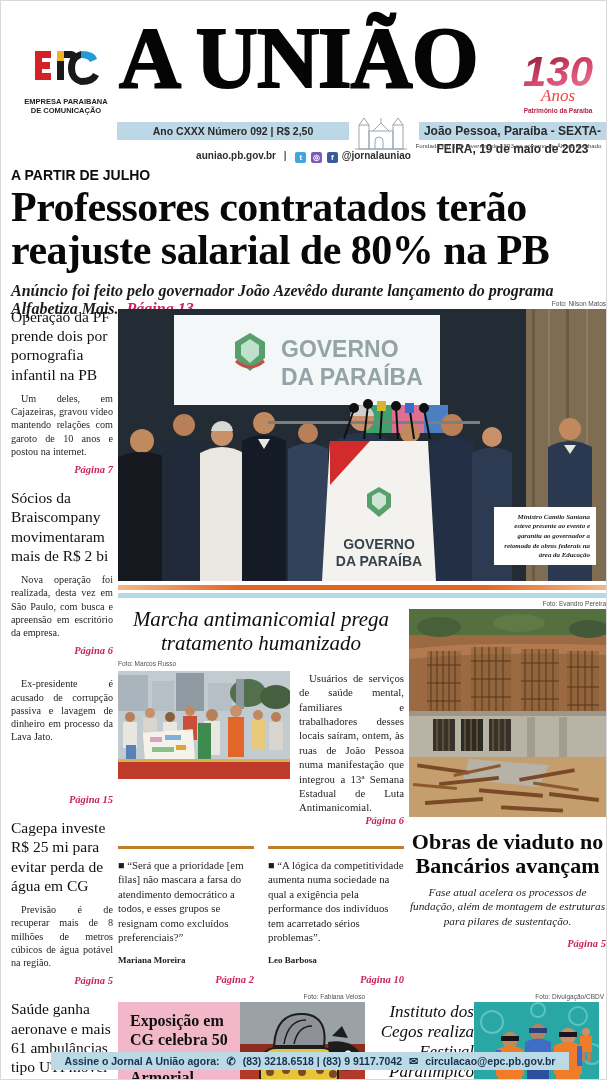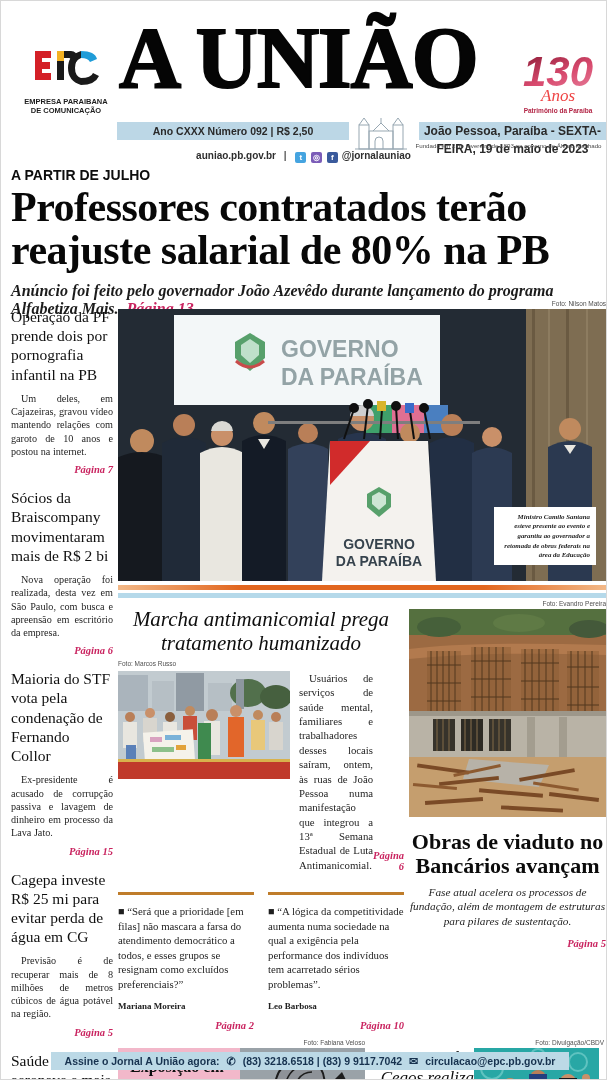"Maioria do STF vota pela" div.story-title { html: <div>Maioria do STF vota pela condenação de Fernando Collor</div> -> none }
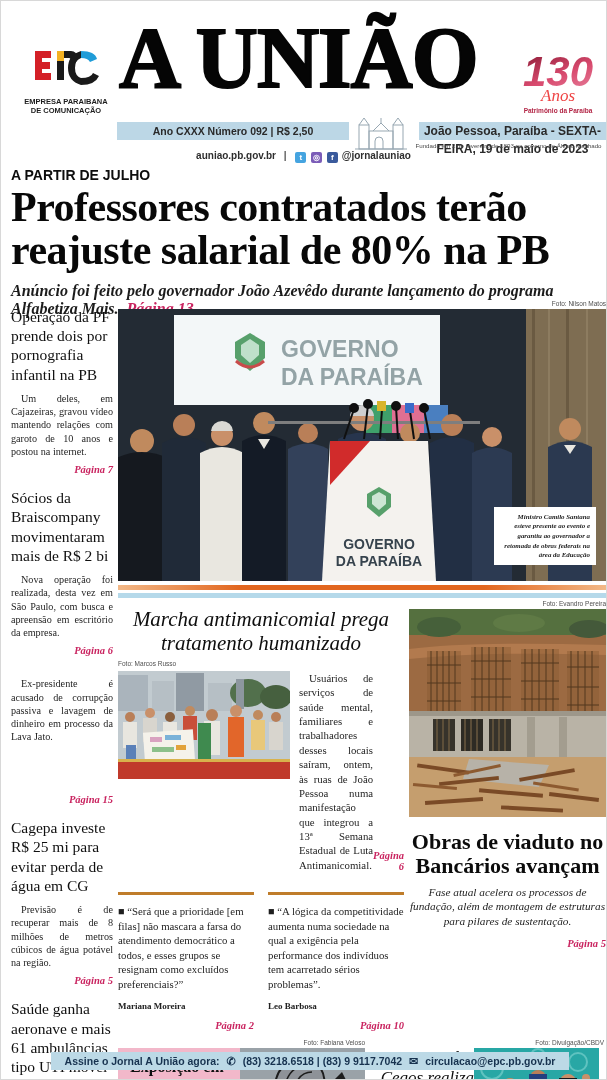"Usuários de serviços de saúde" .marcha-text { flex-direction: row -> column }
